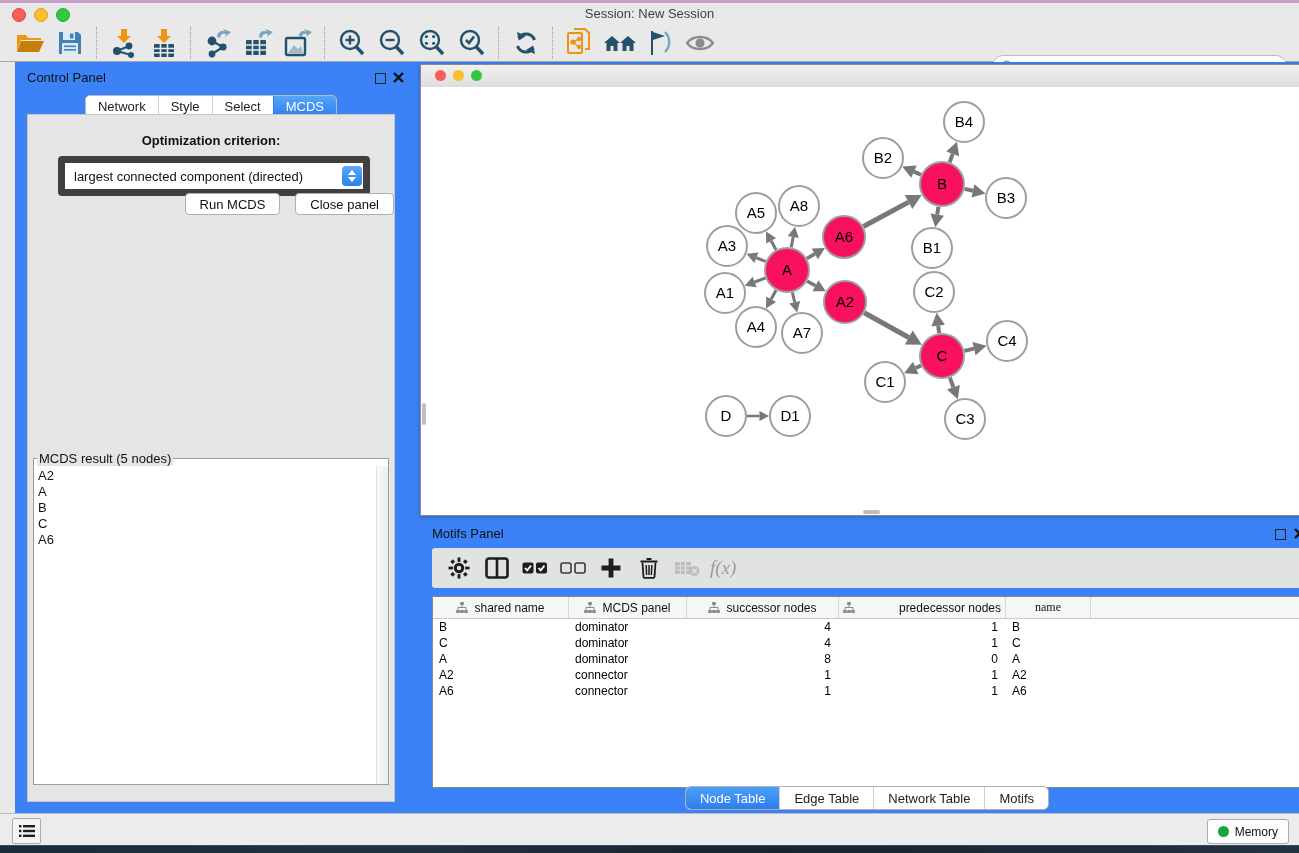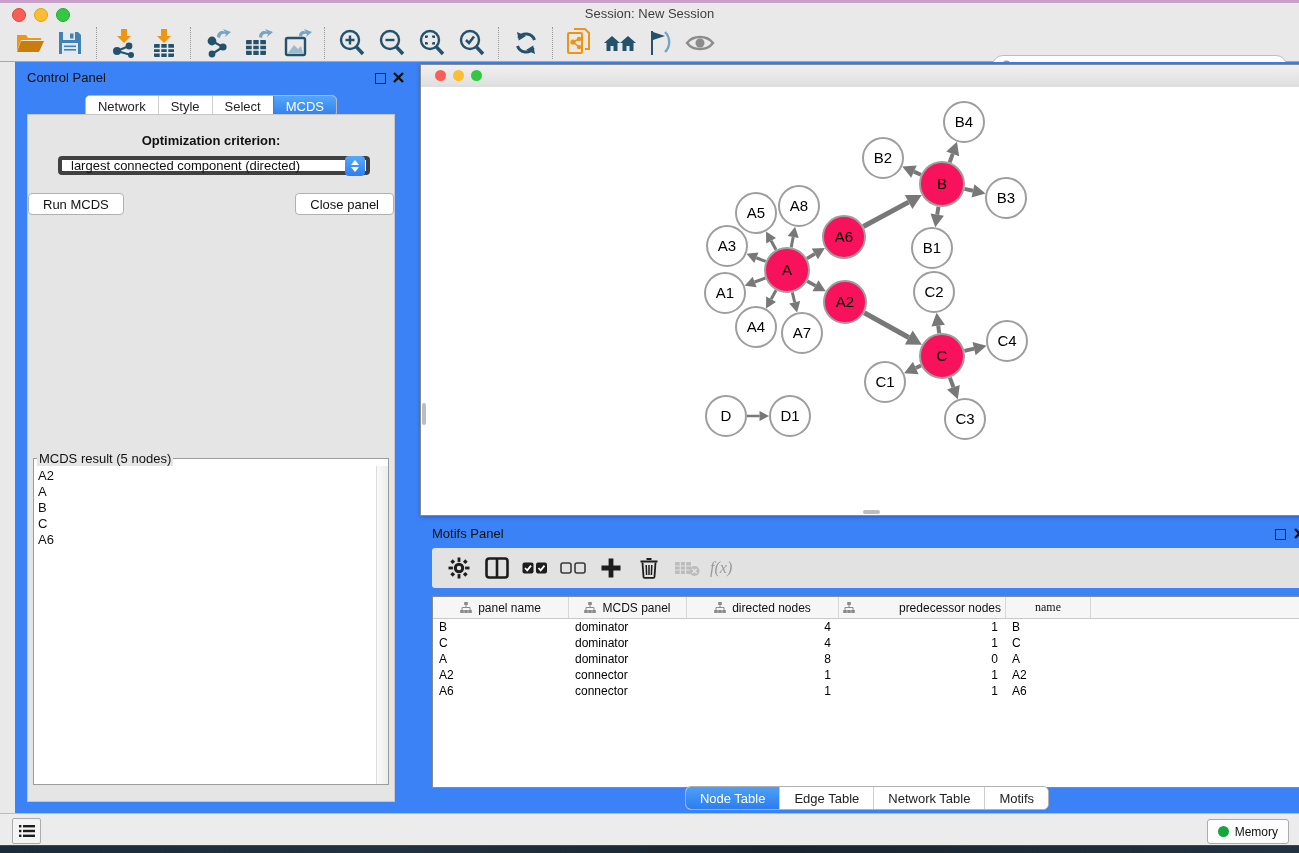"largest connected component (directed)" .dropdown { border: 4px solid #404040 -> 7px solid #404040; height: 19px -> 40px }
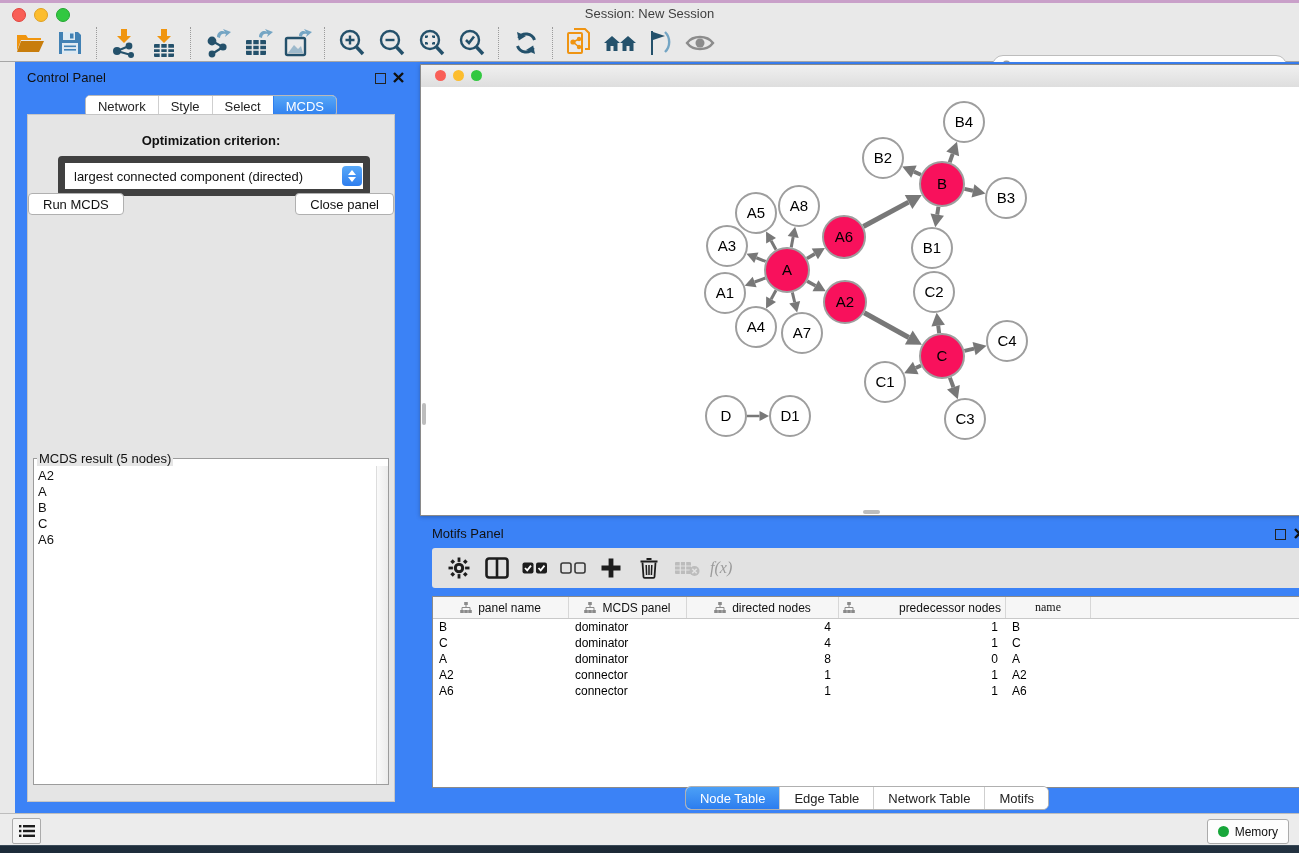"Run MCDS" .btn-row { gap: none -> 15px; justify-content: space-between -> flex-end }
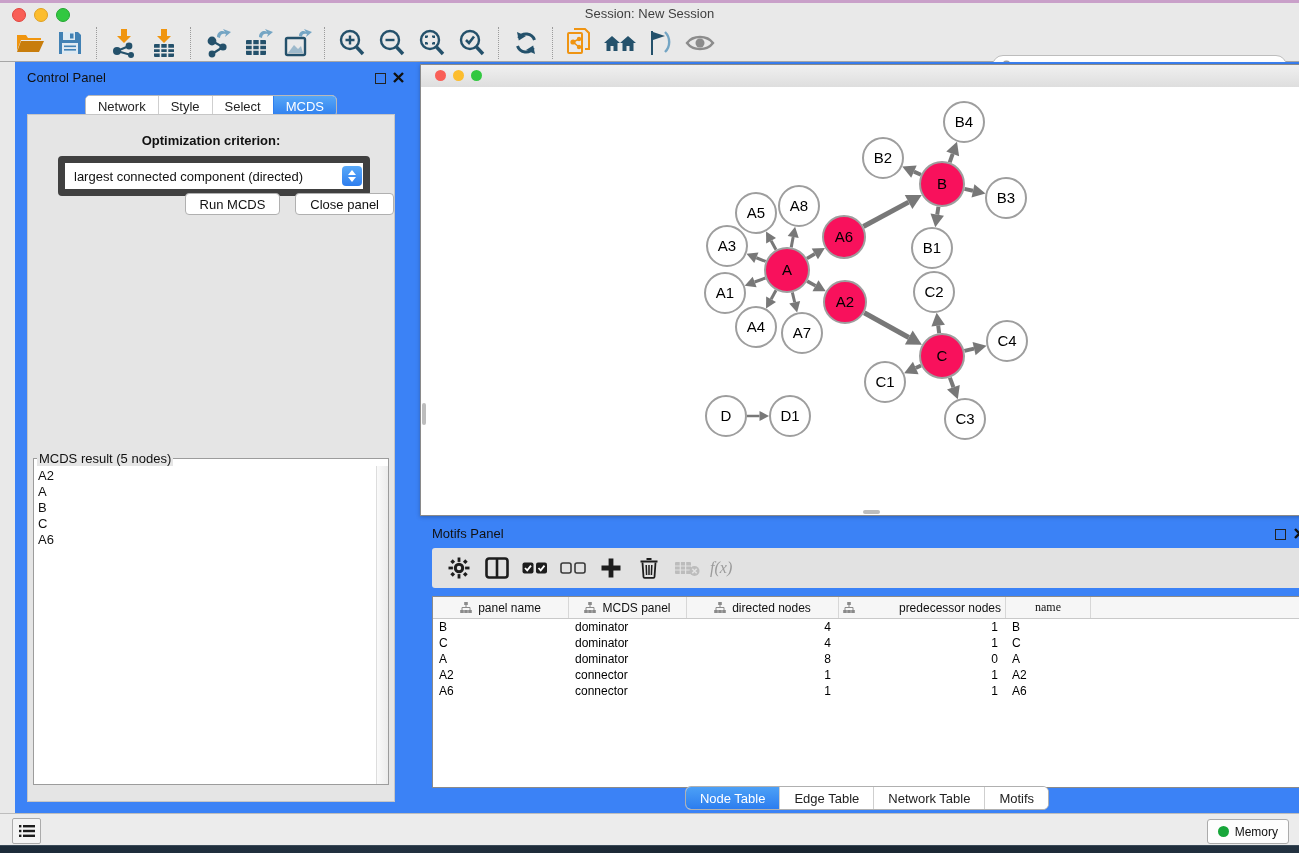"f(x)" .fx-label { font-size: 16px -> 19px }
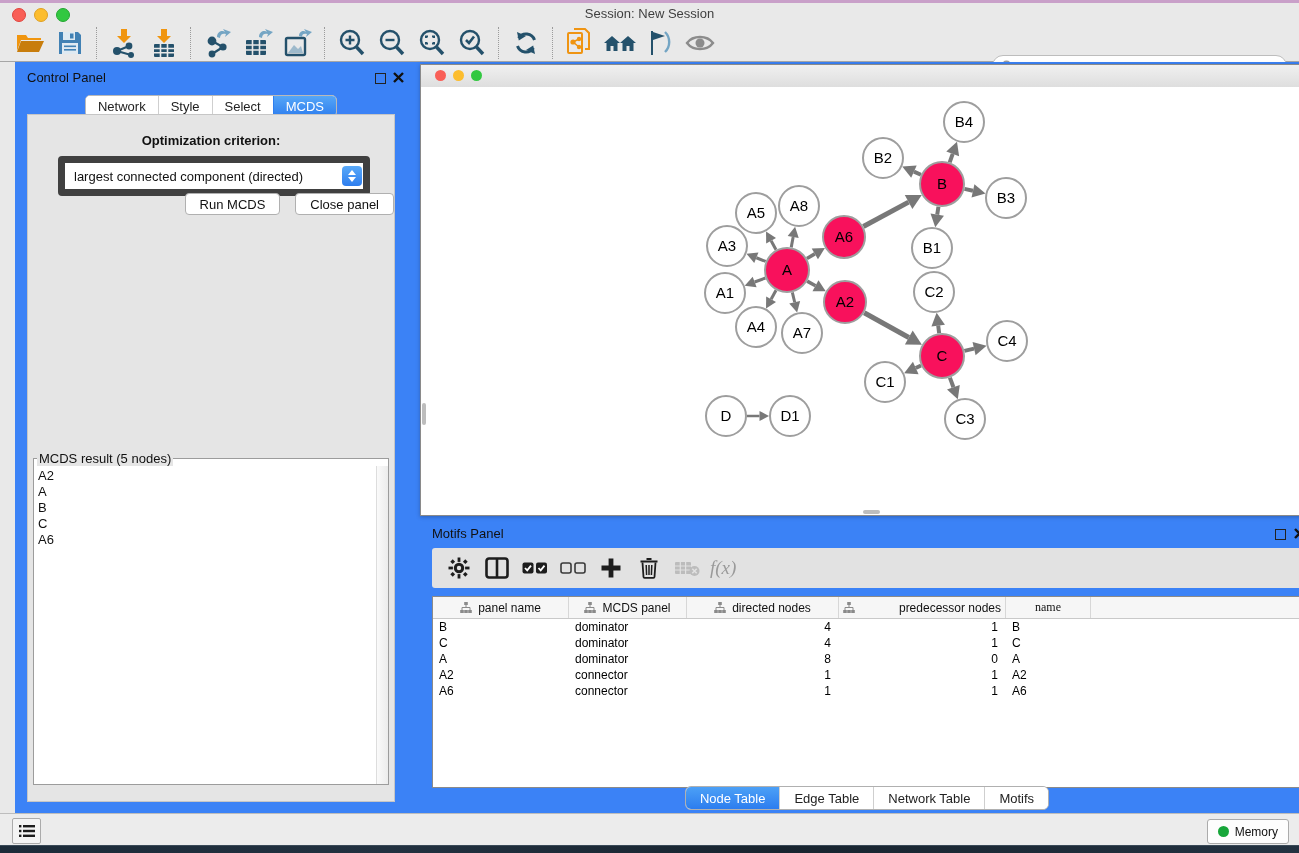"panel name" span { text: panel -> shared }
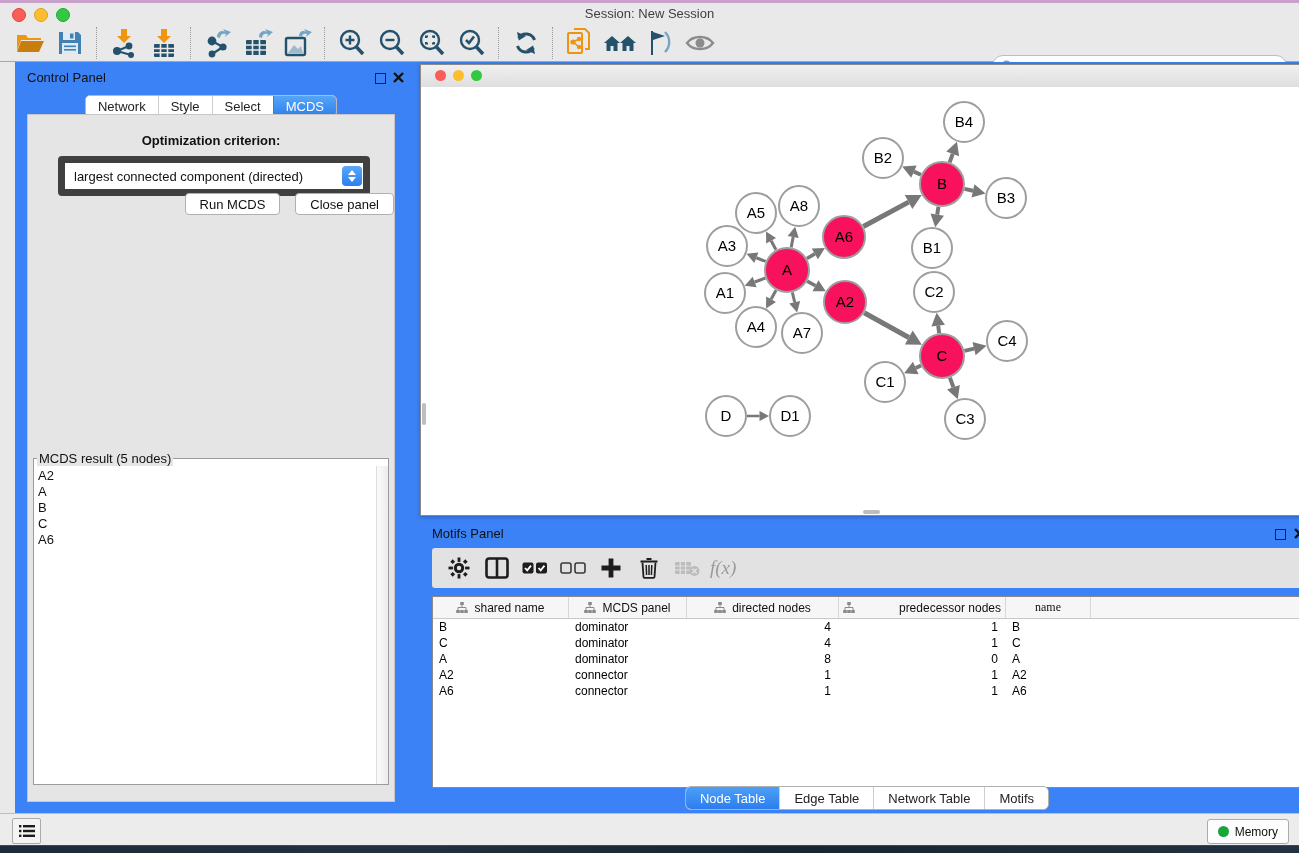"directed nodes" span { text: directed -> successor }
